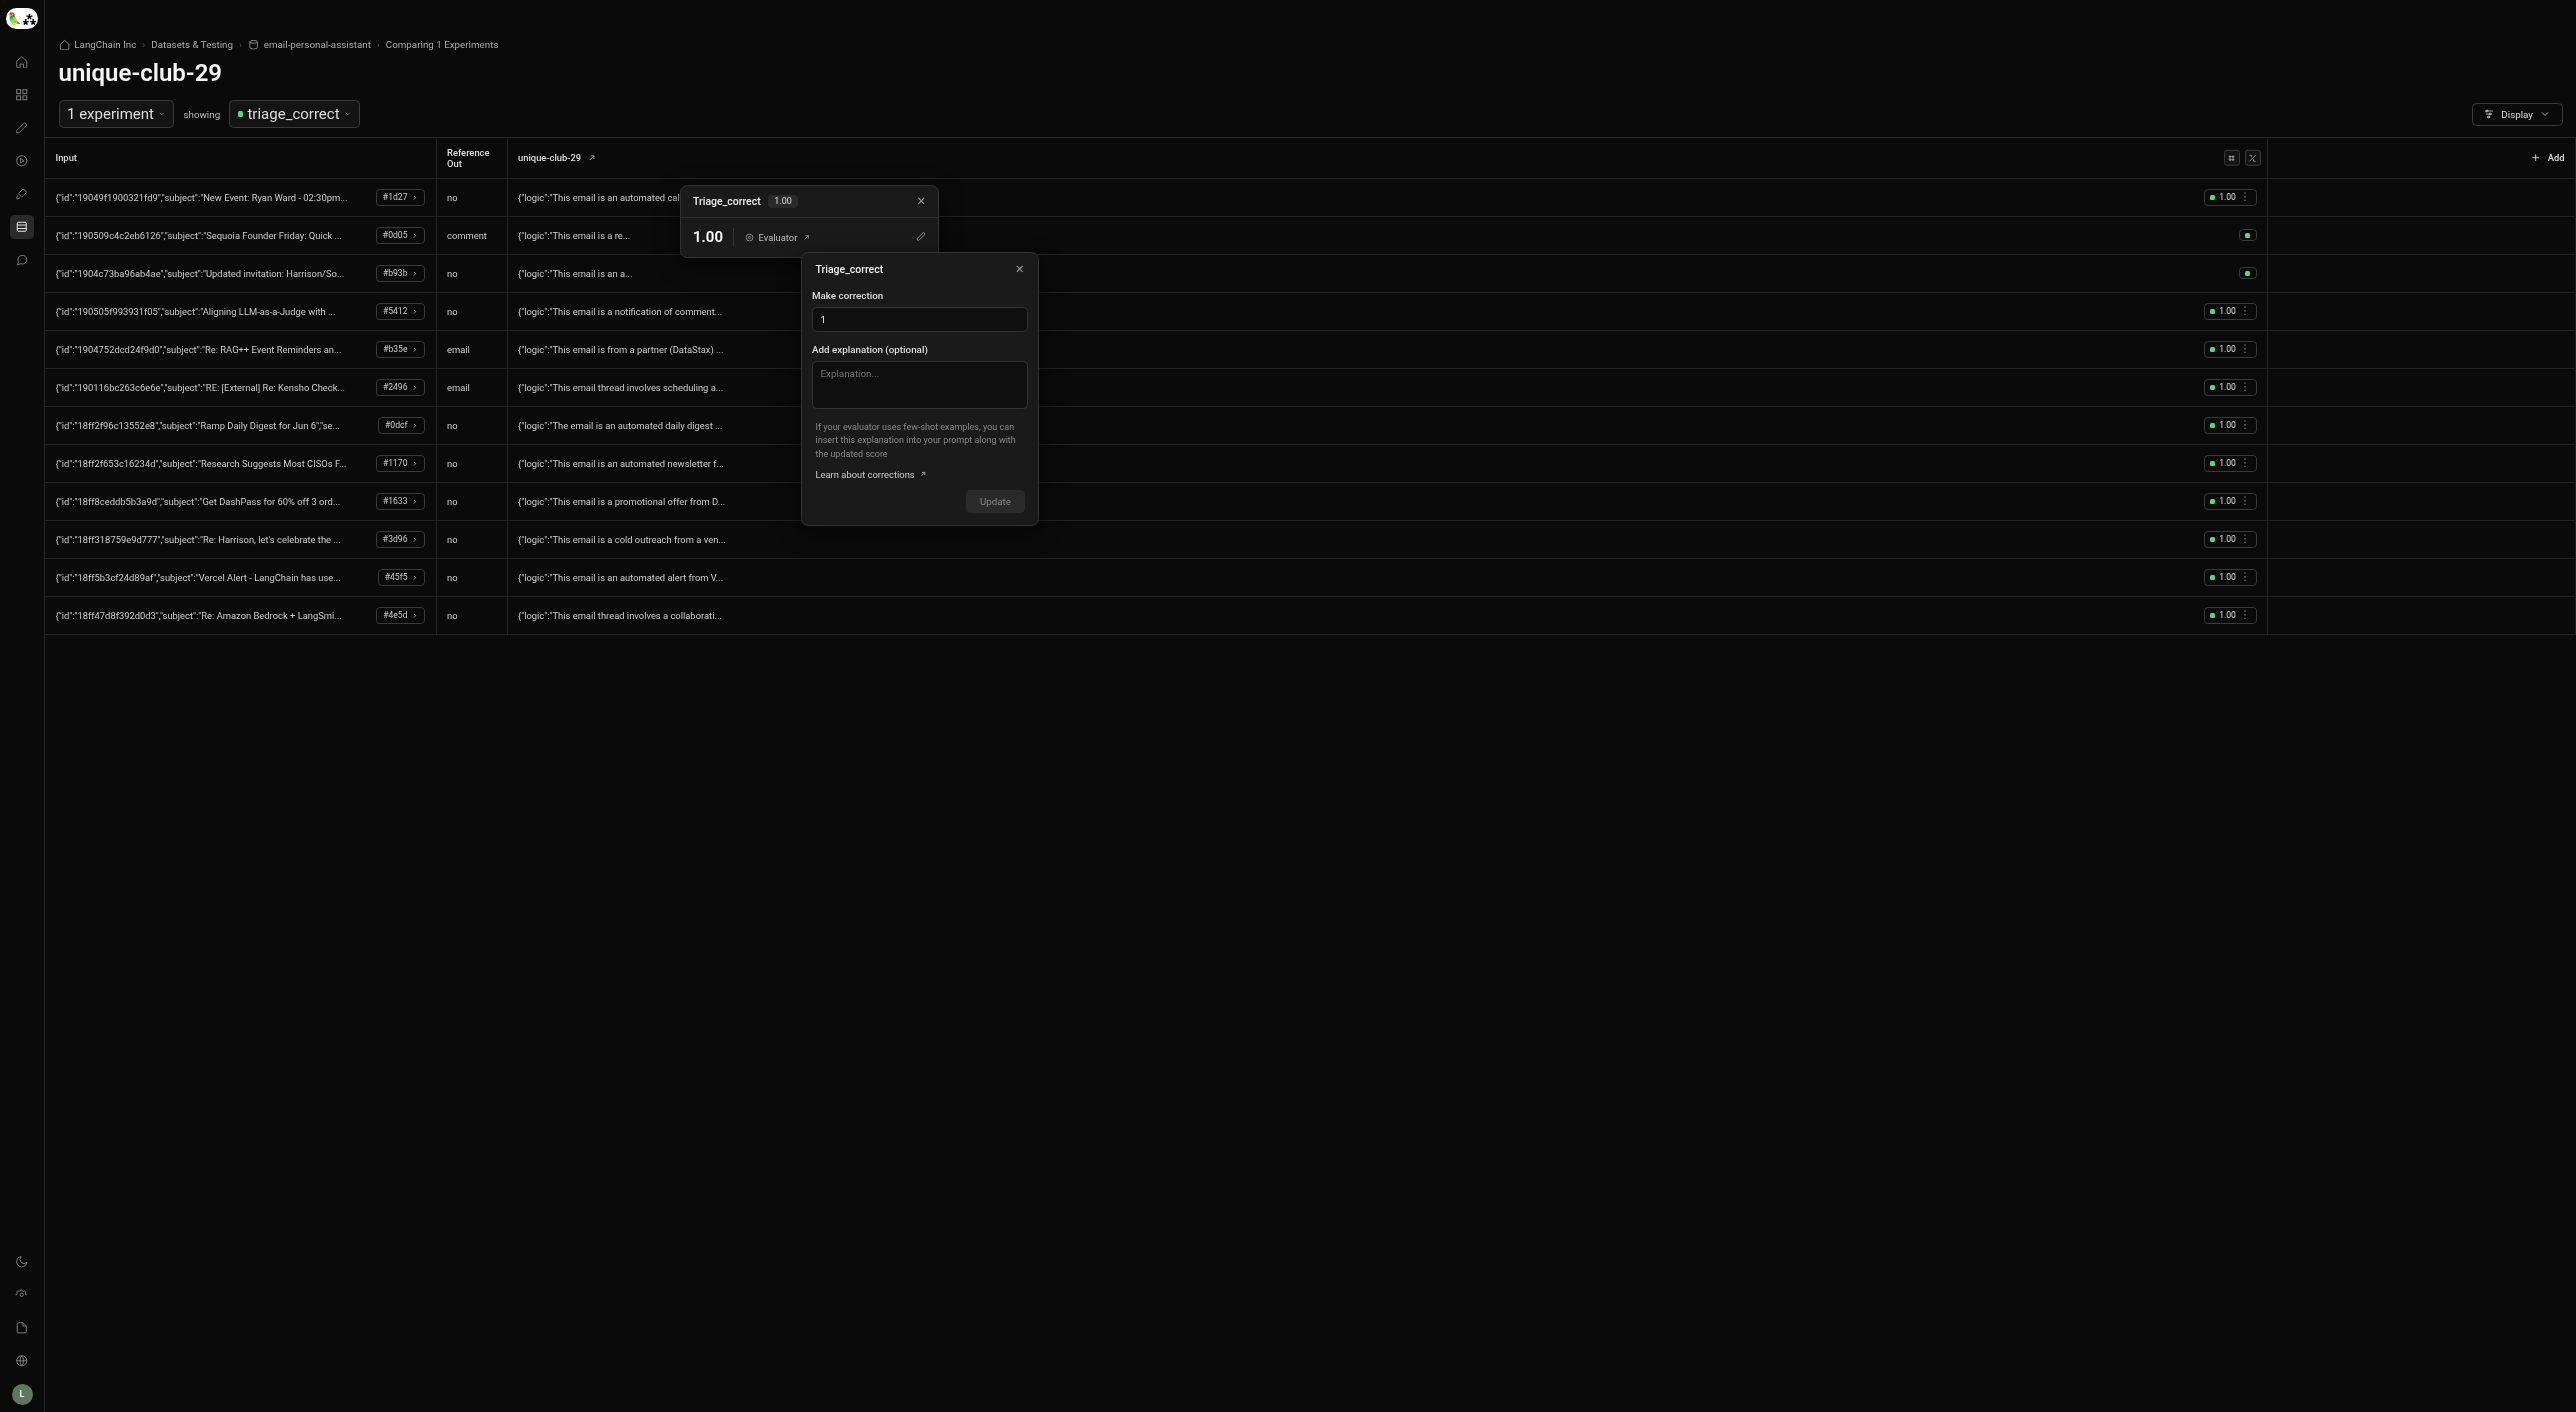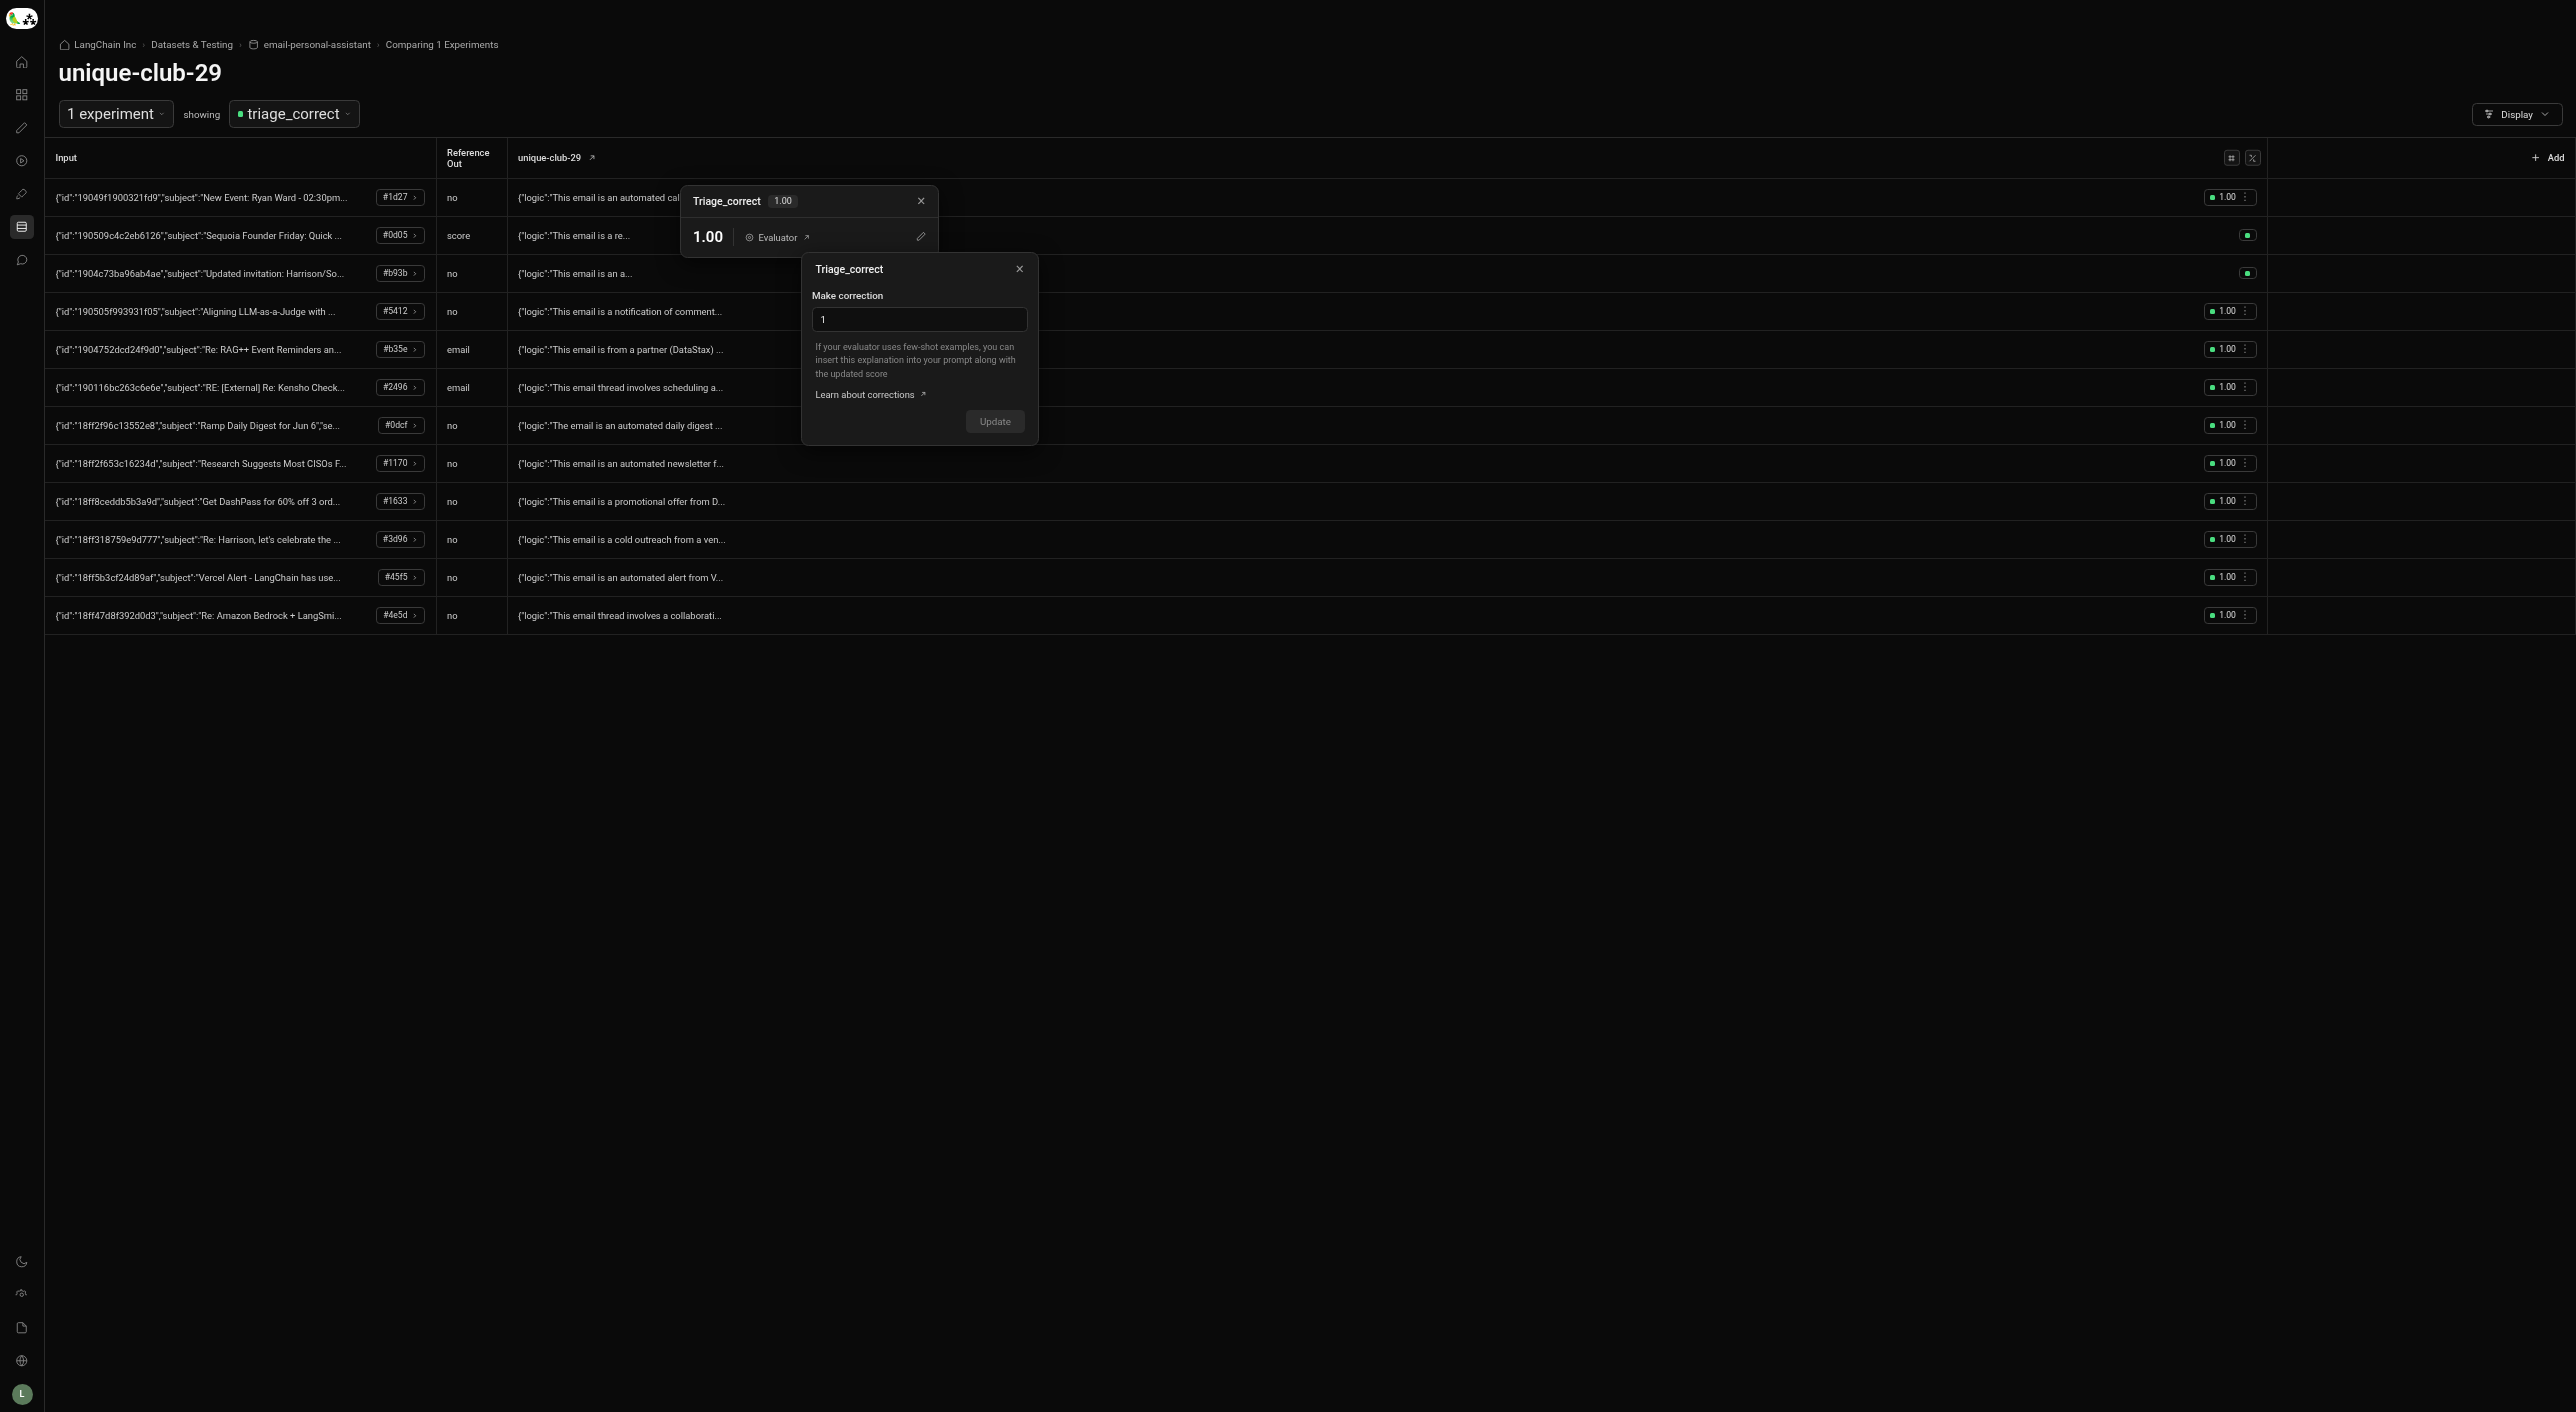"score" td.col-ref { text: score -> comment }
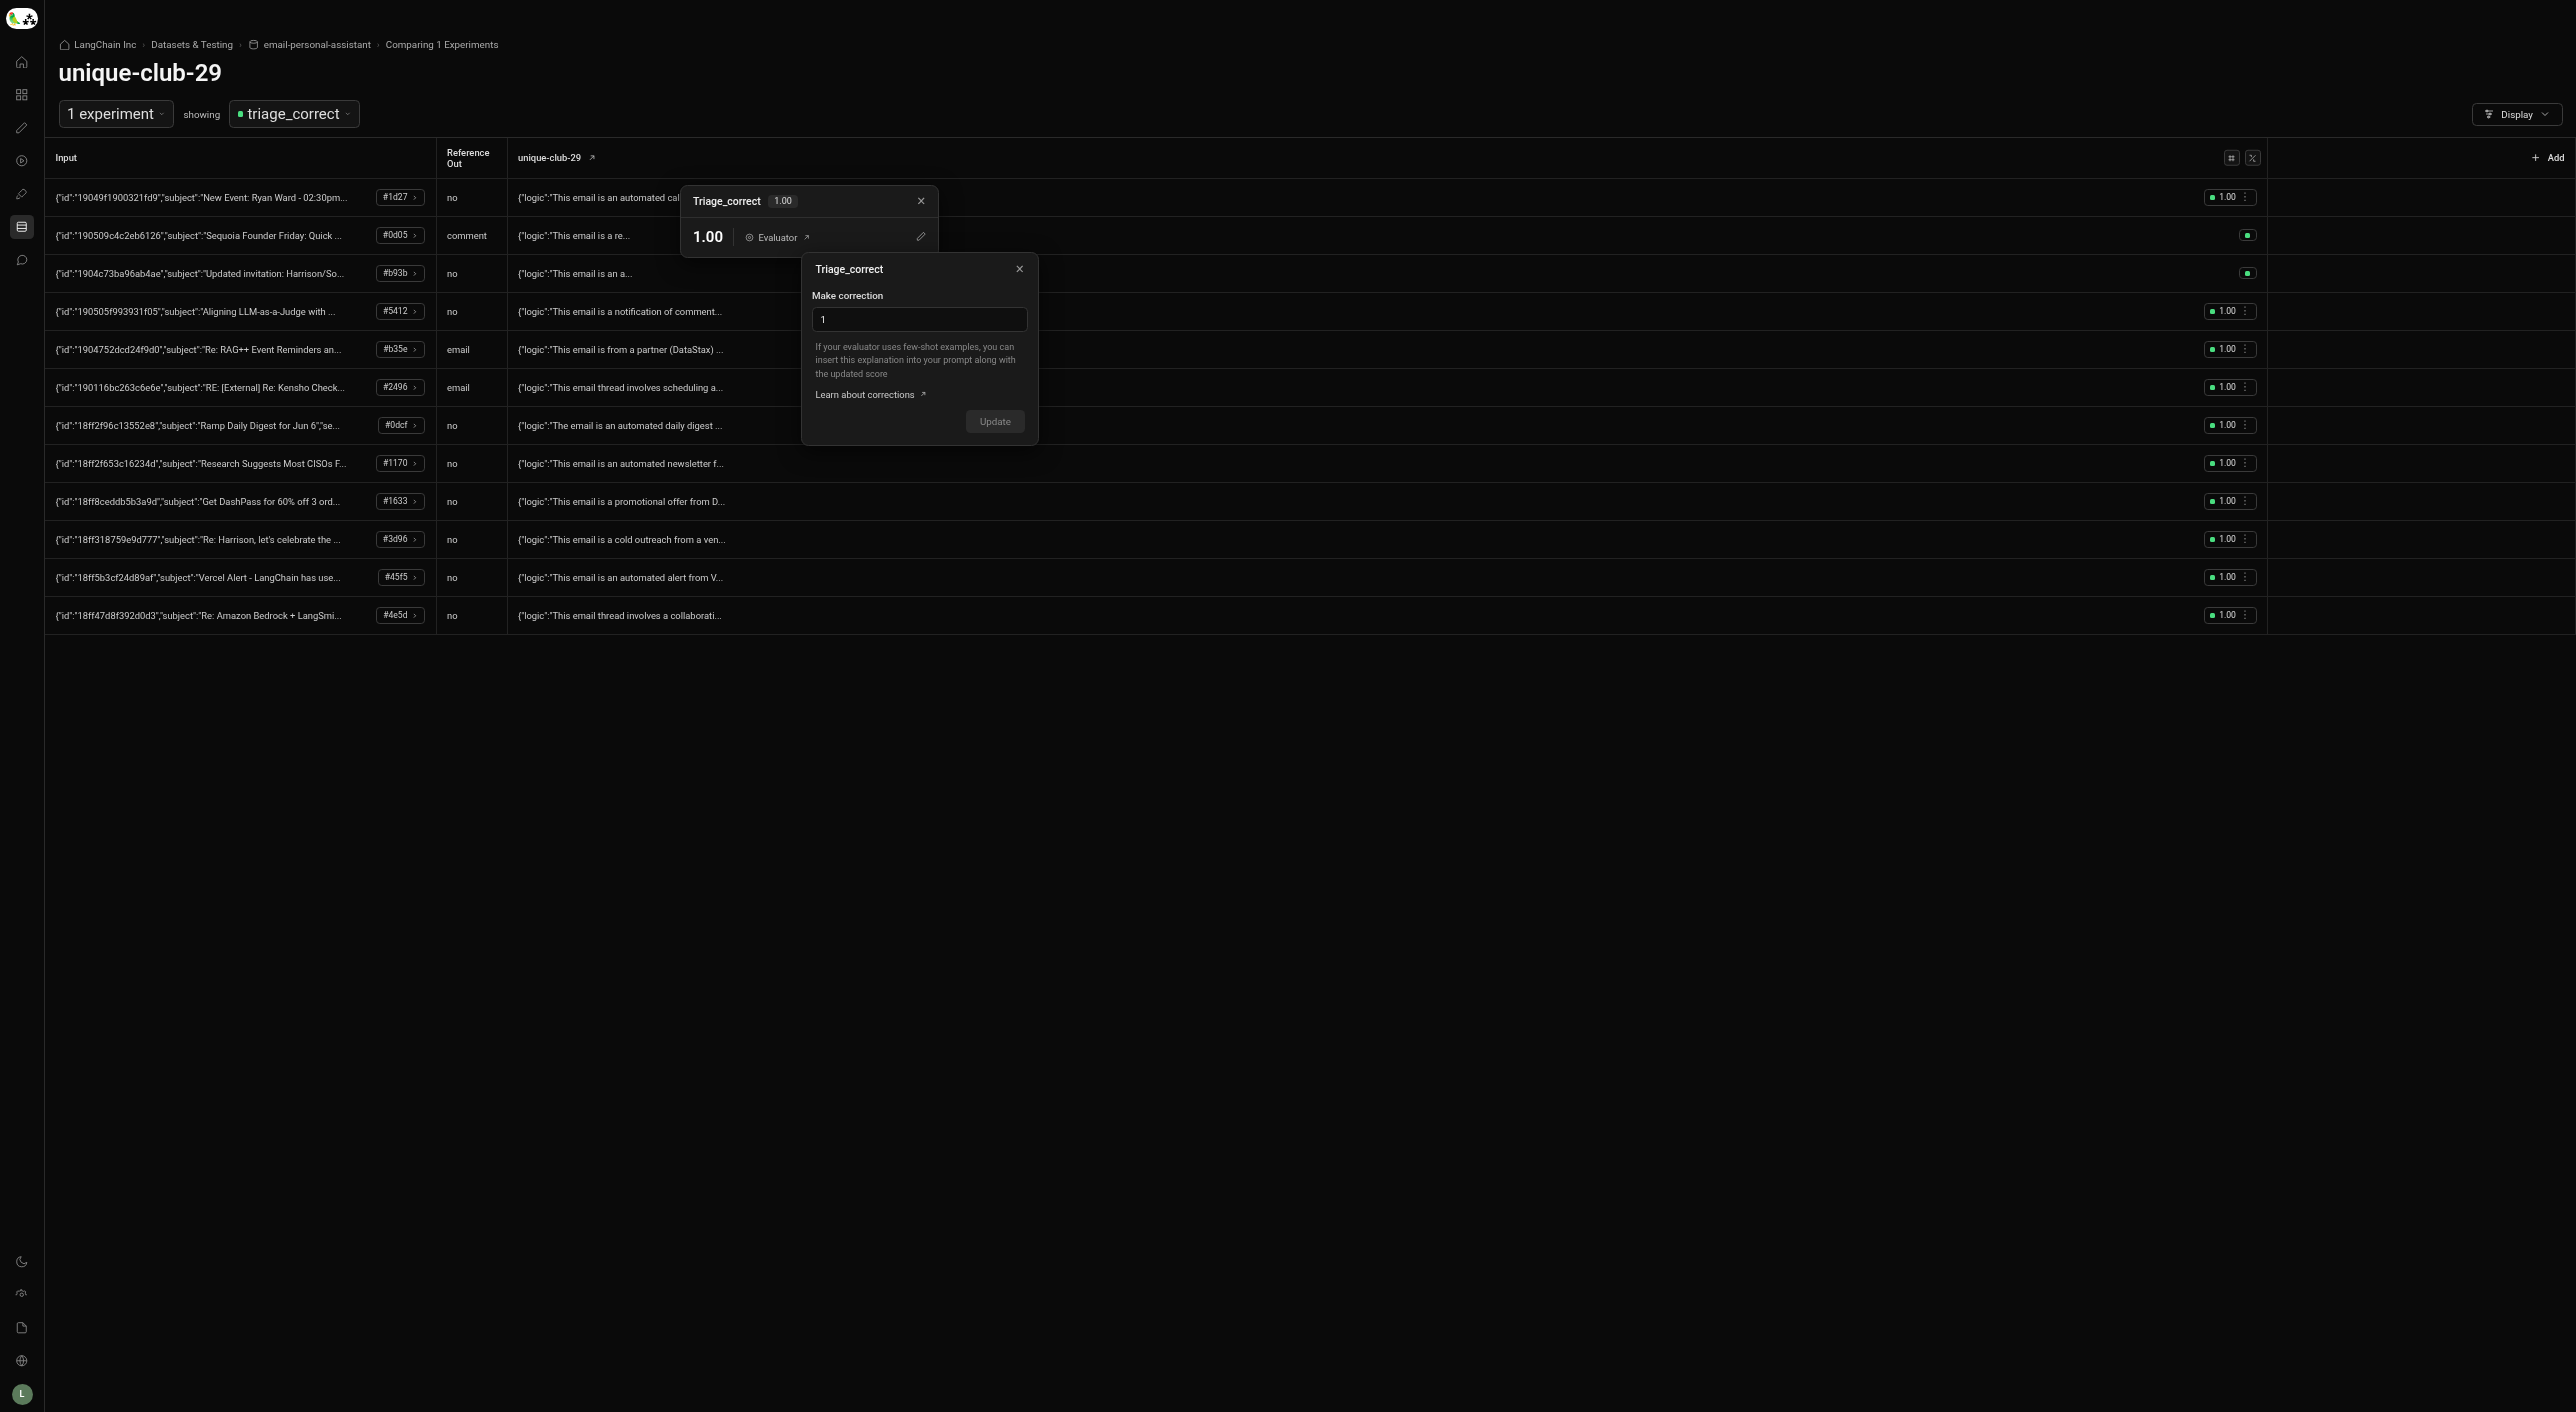"Add explanation (optional)" div.section { html: none -> <div> <label>Add explanation (optional)</label> <textarea></textarea> </div> }
